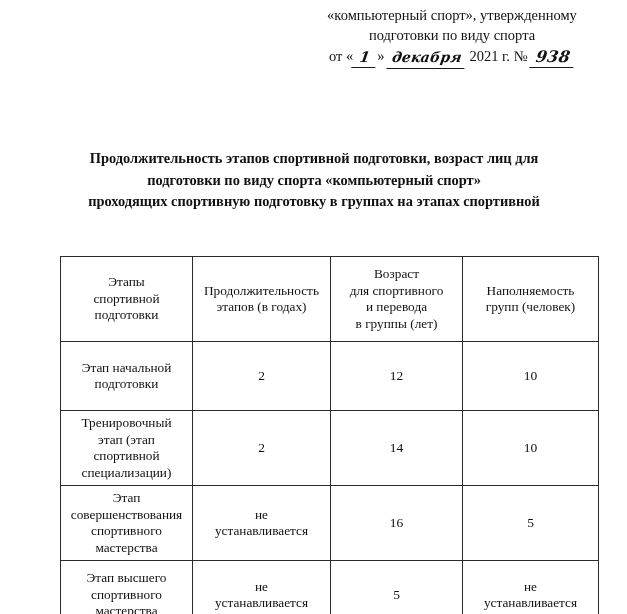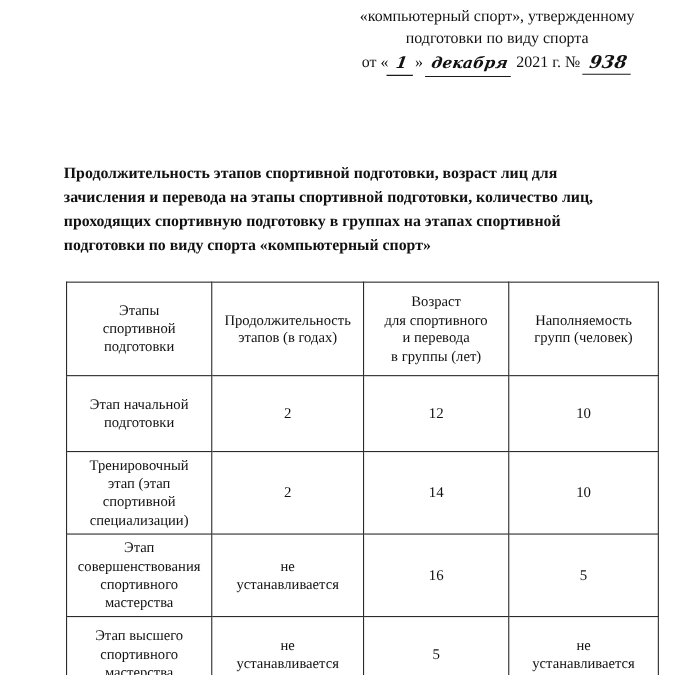"Продолжительность этапов спортивной" .doc-title { text-align: none -> center }
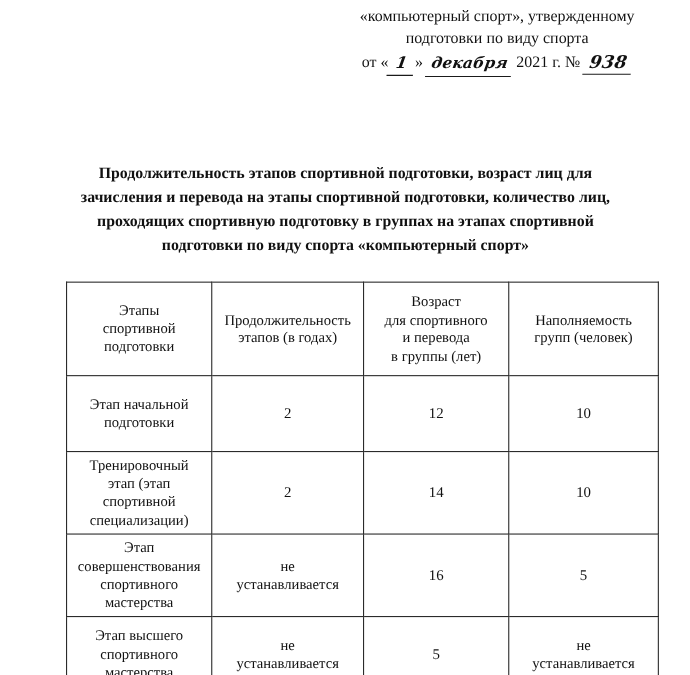"зачисления и перевода на этапы" div { html: <div>зачисления и перевода на этапы спортивной подготовки, количество лиц,</div> -> none }
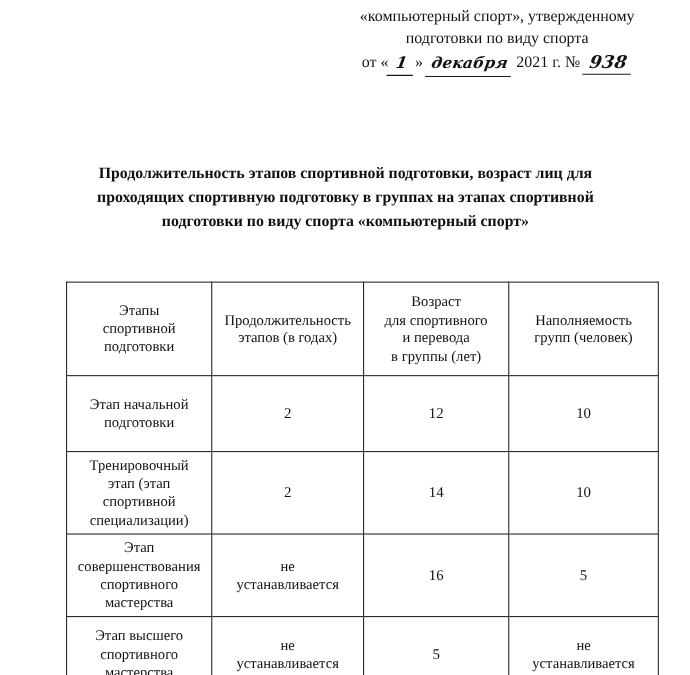"проходящих спортивную подготовку в" div { order: before "подготовки по виду спорта «компьютерный" -> after "подготовки по виду спорта «компьютерный" }
